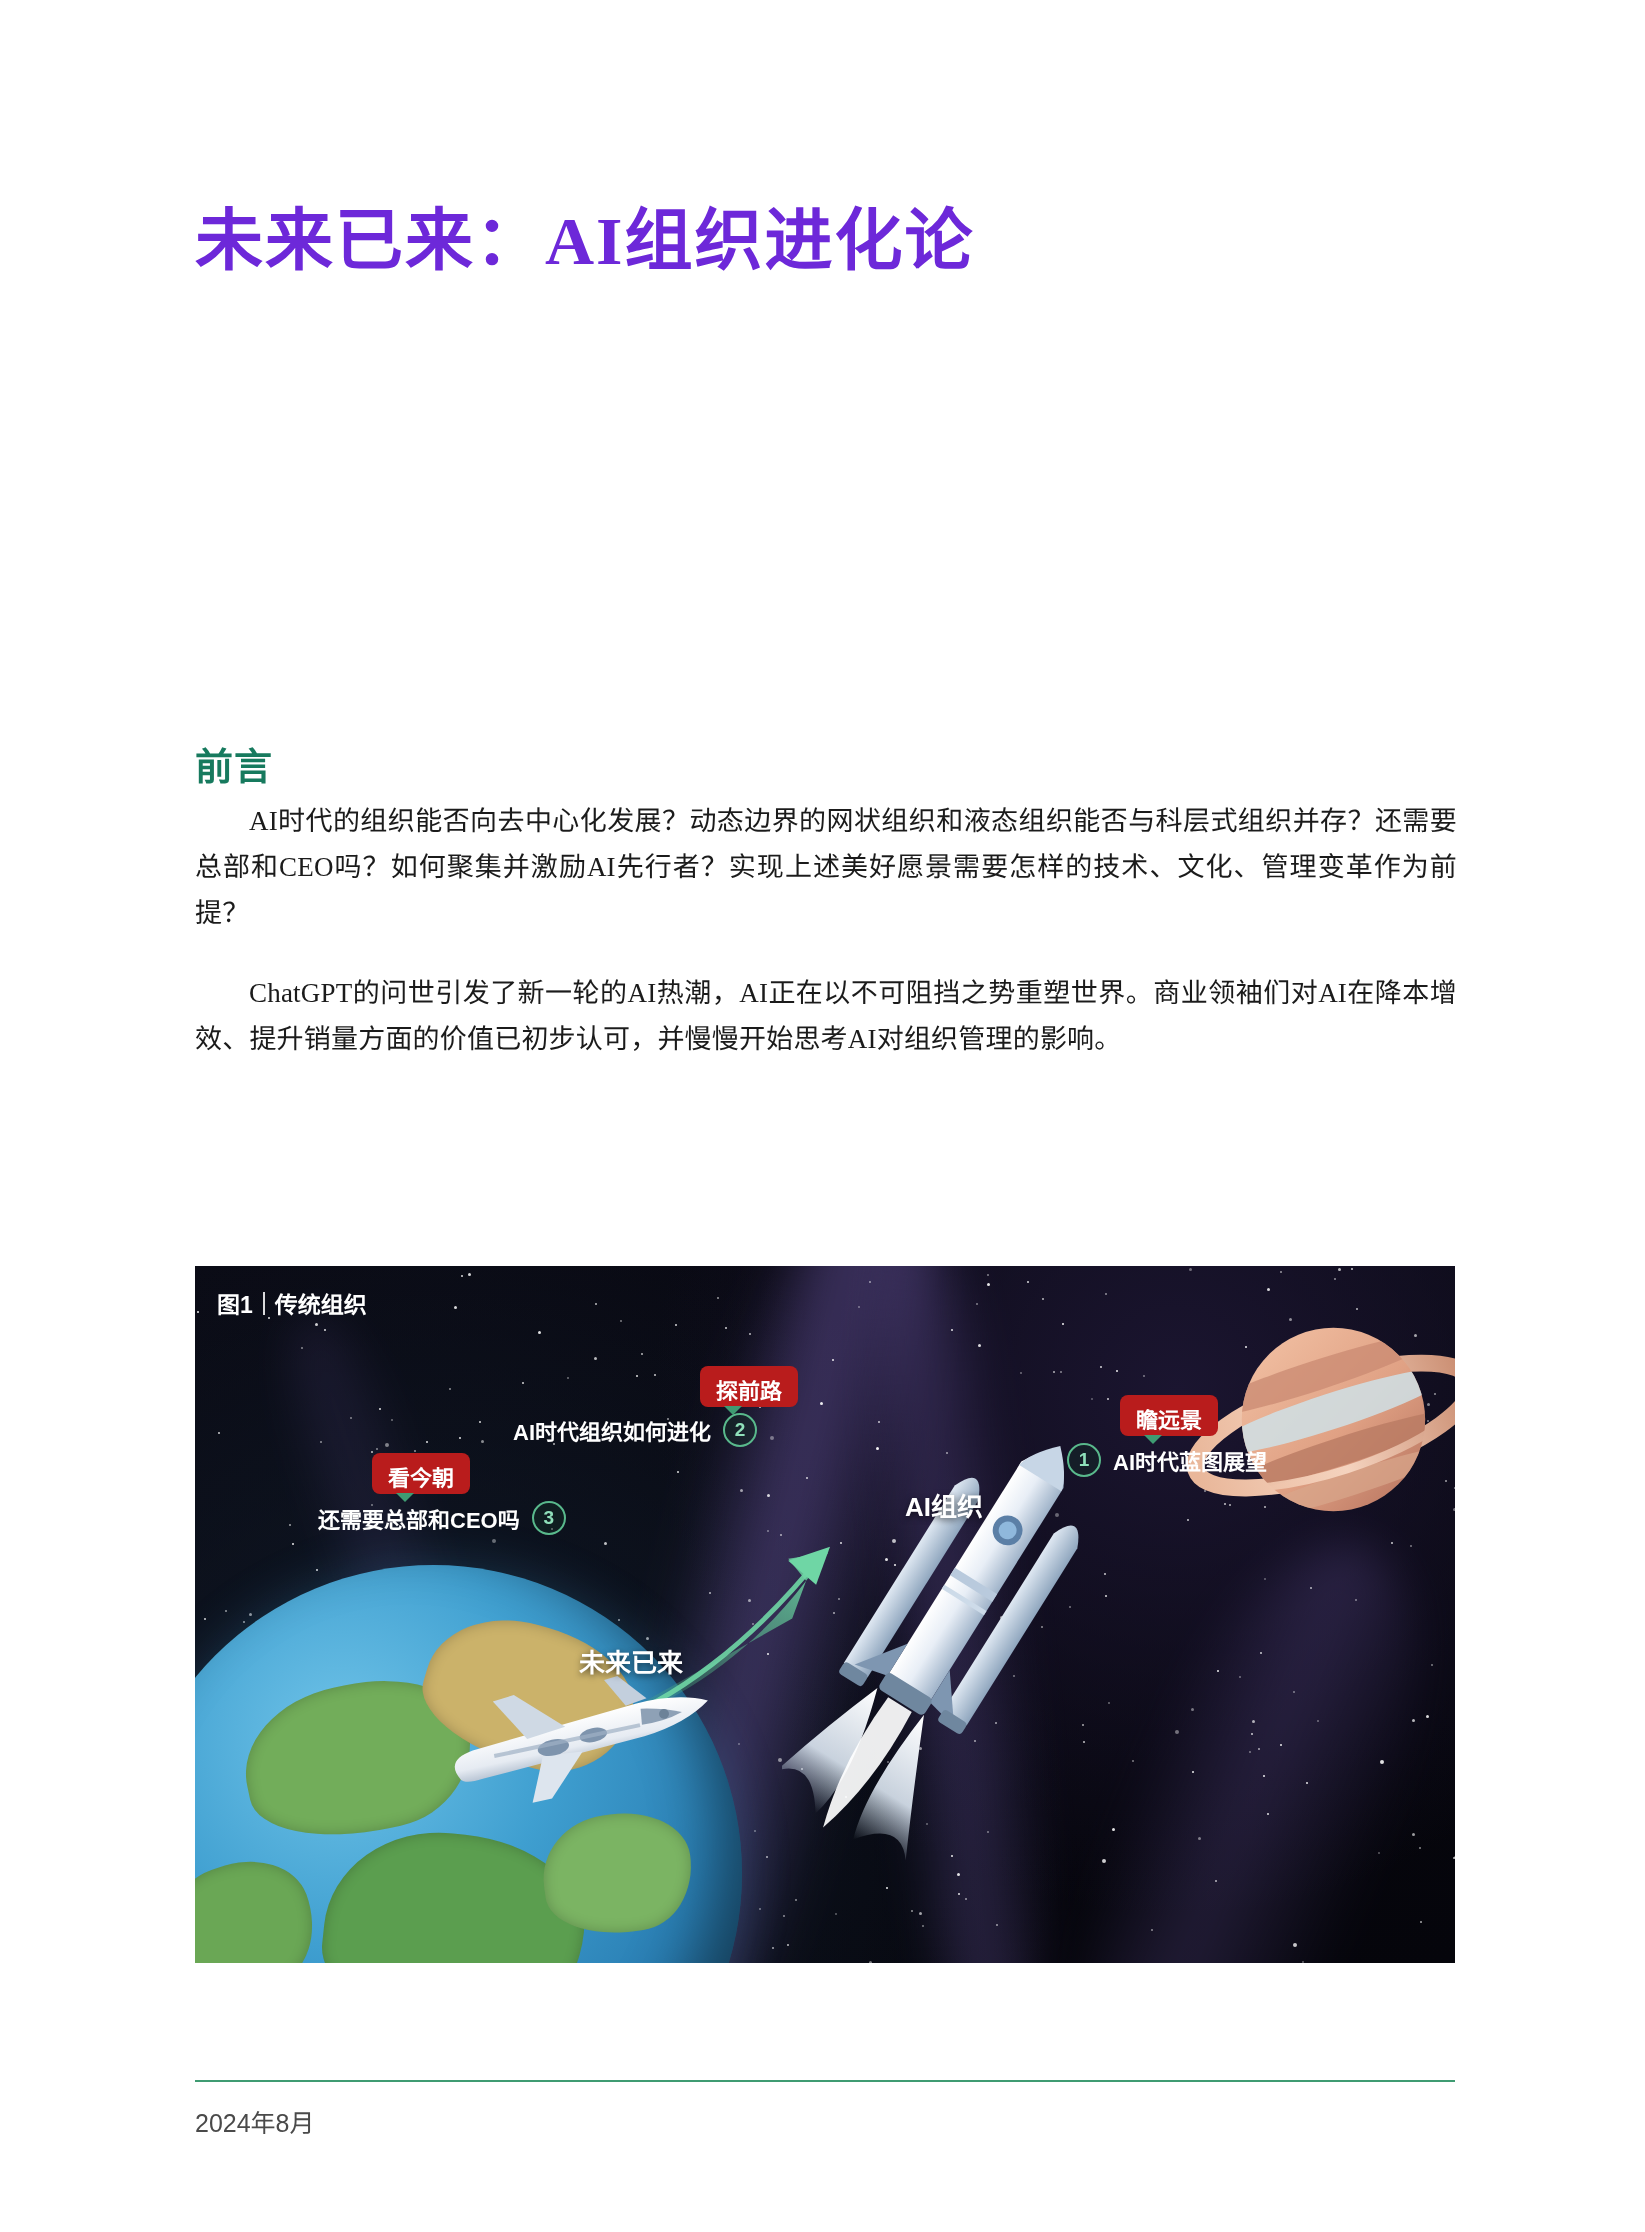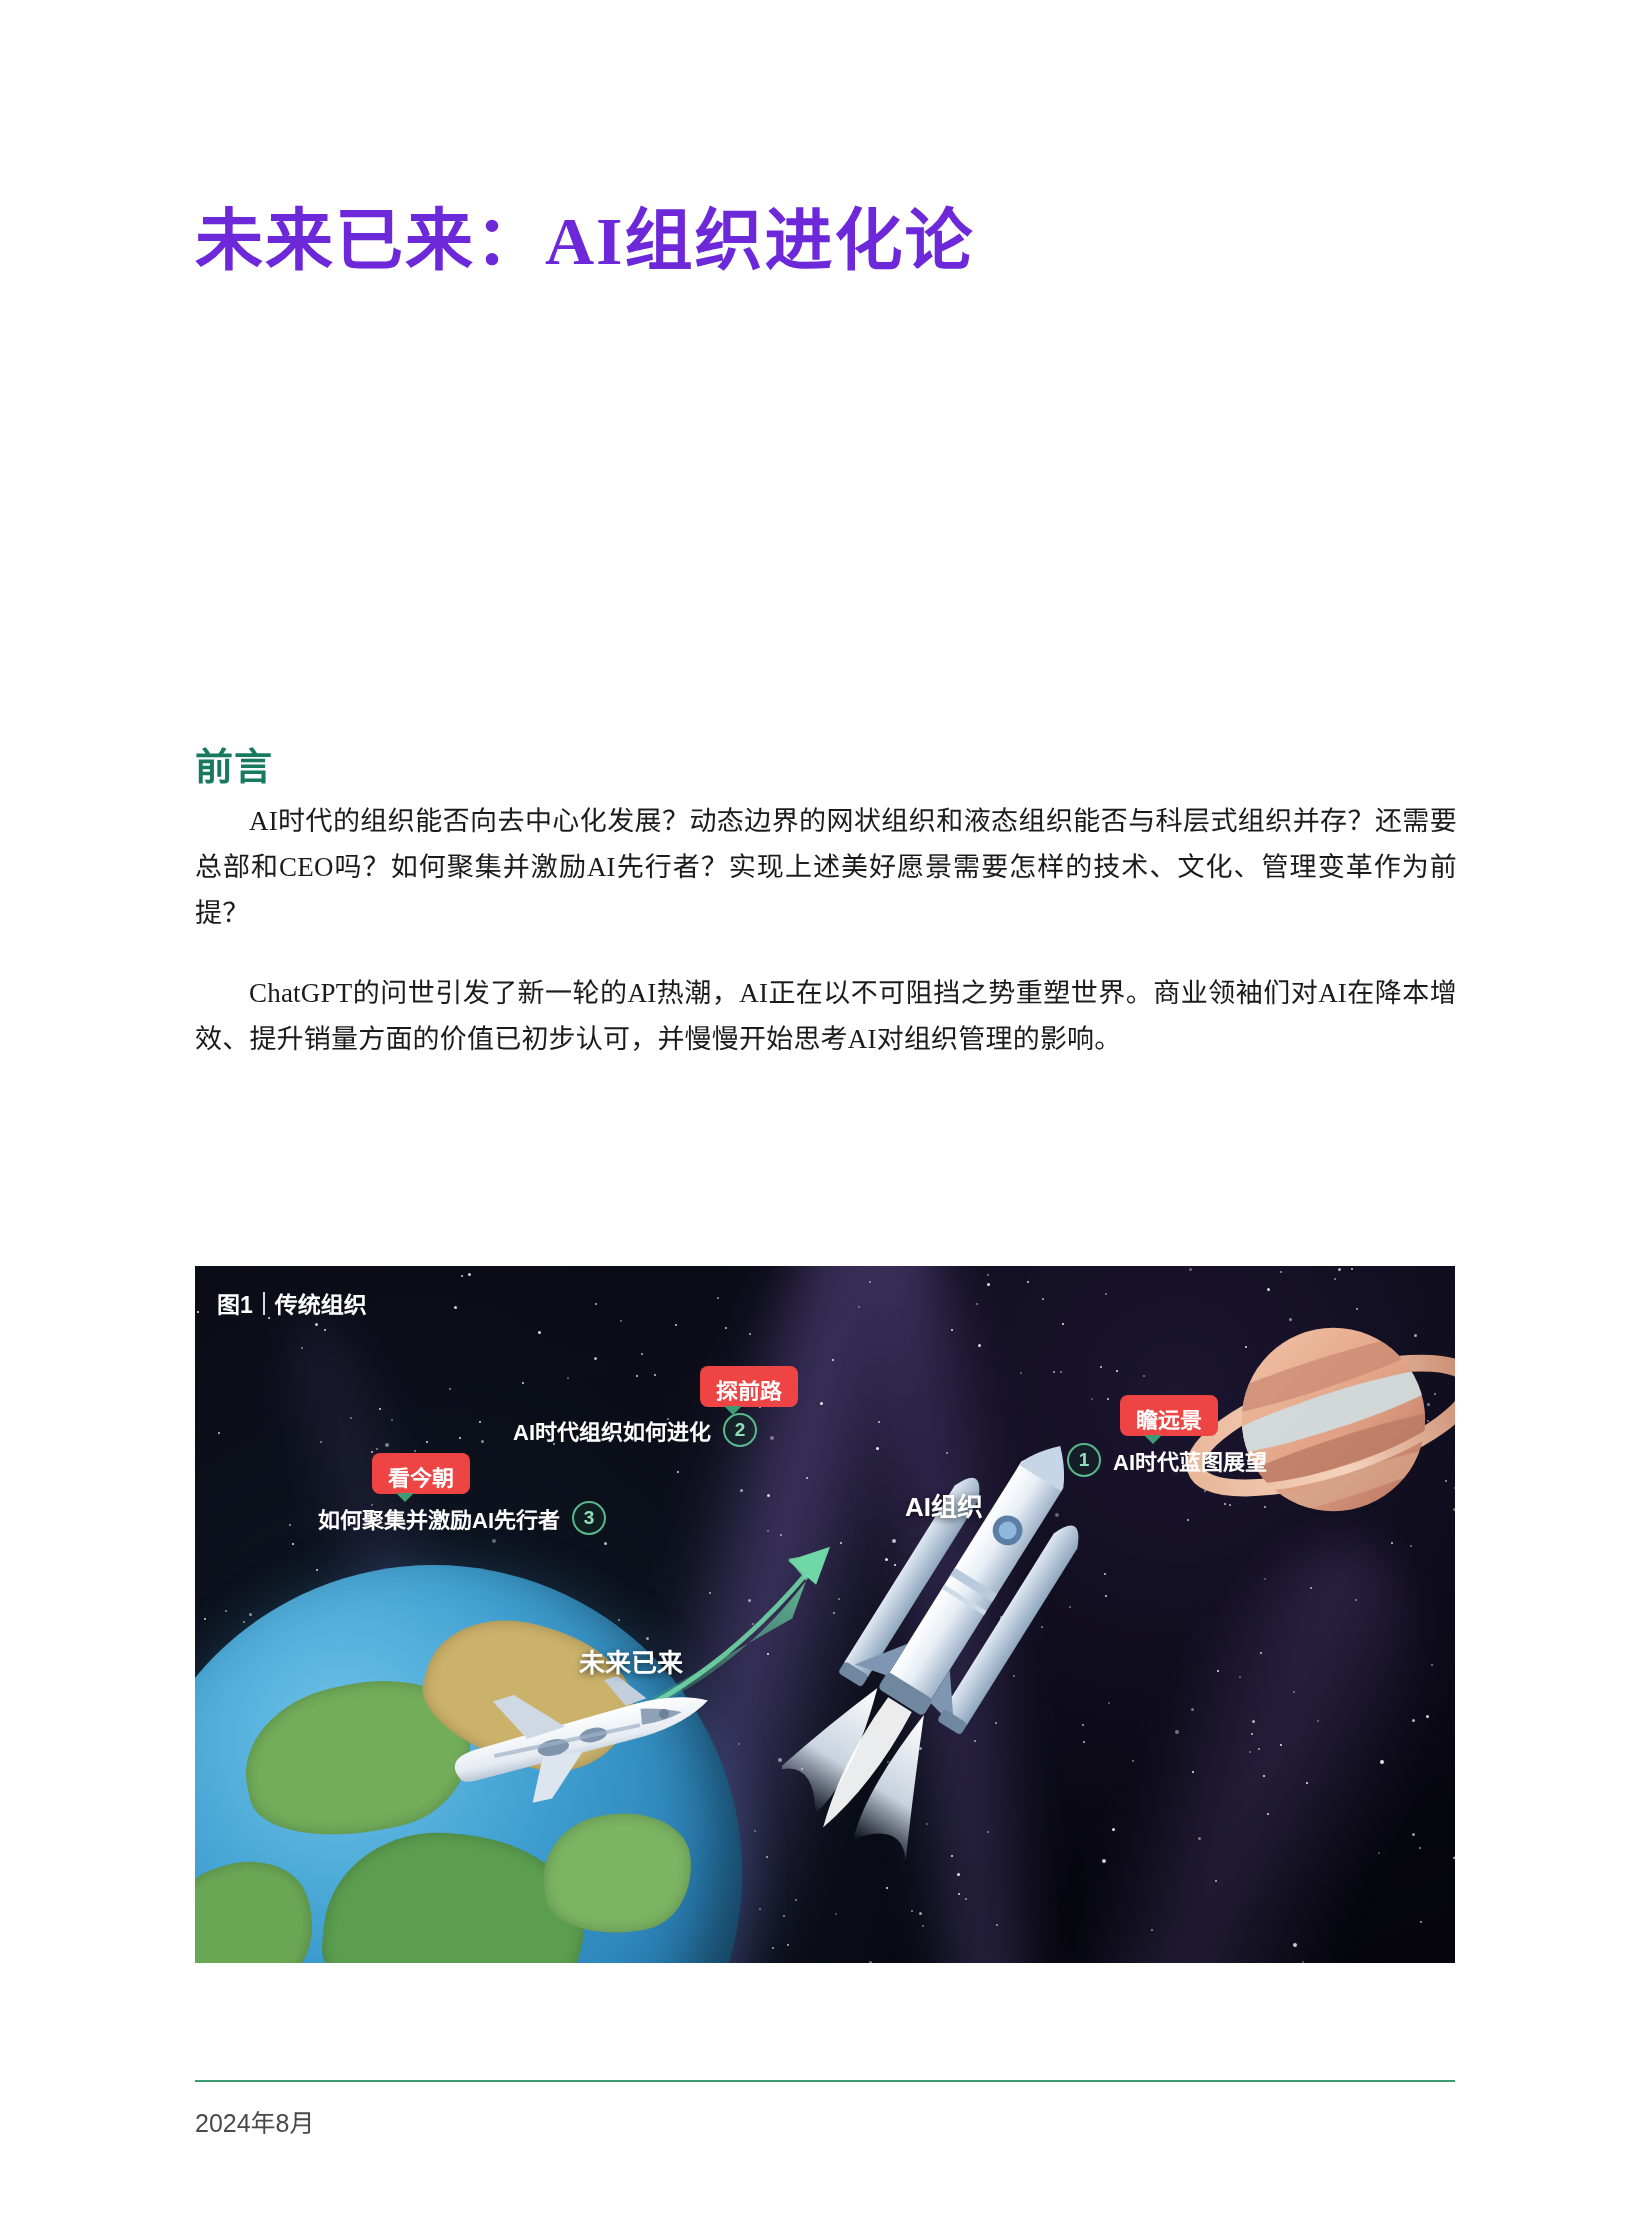"探前路" .tag { background: #ef4444 -> #b91c1c }
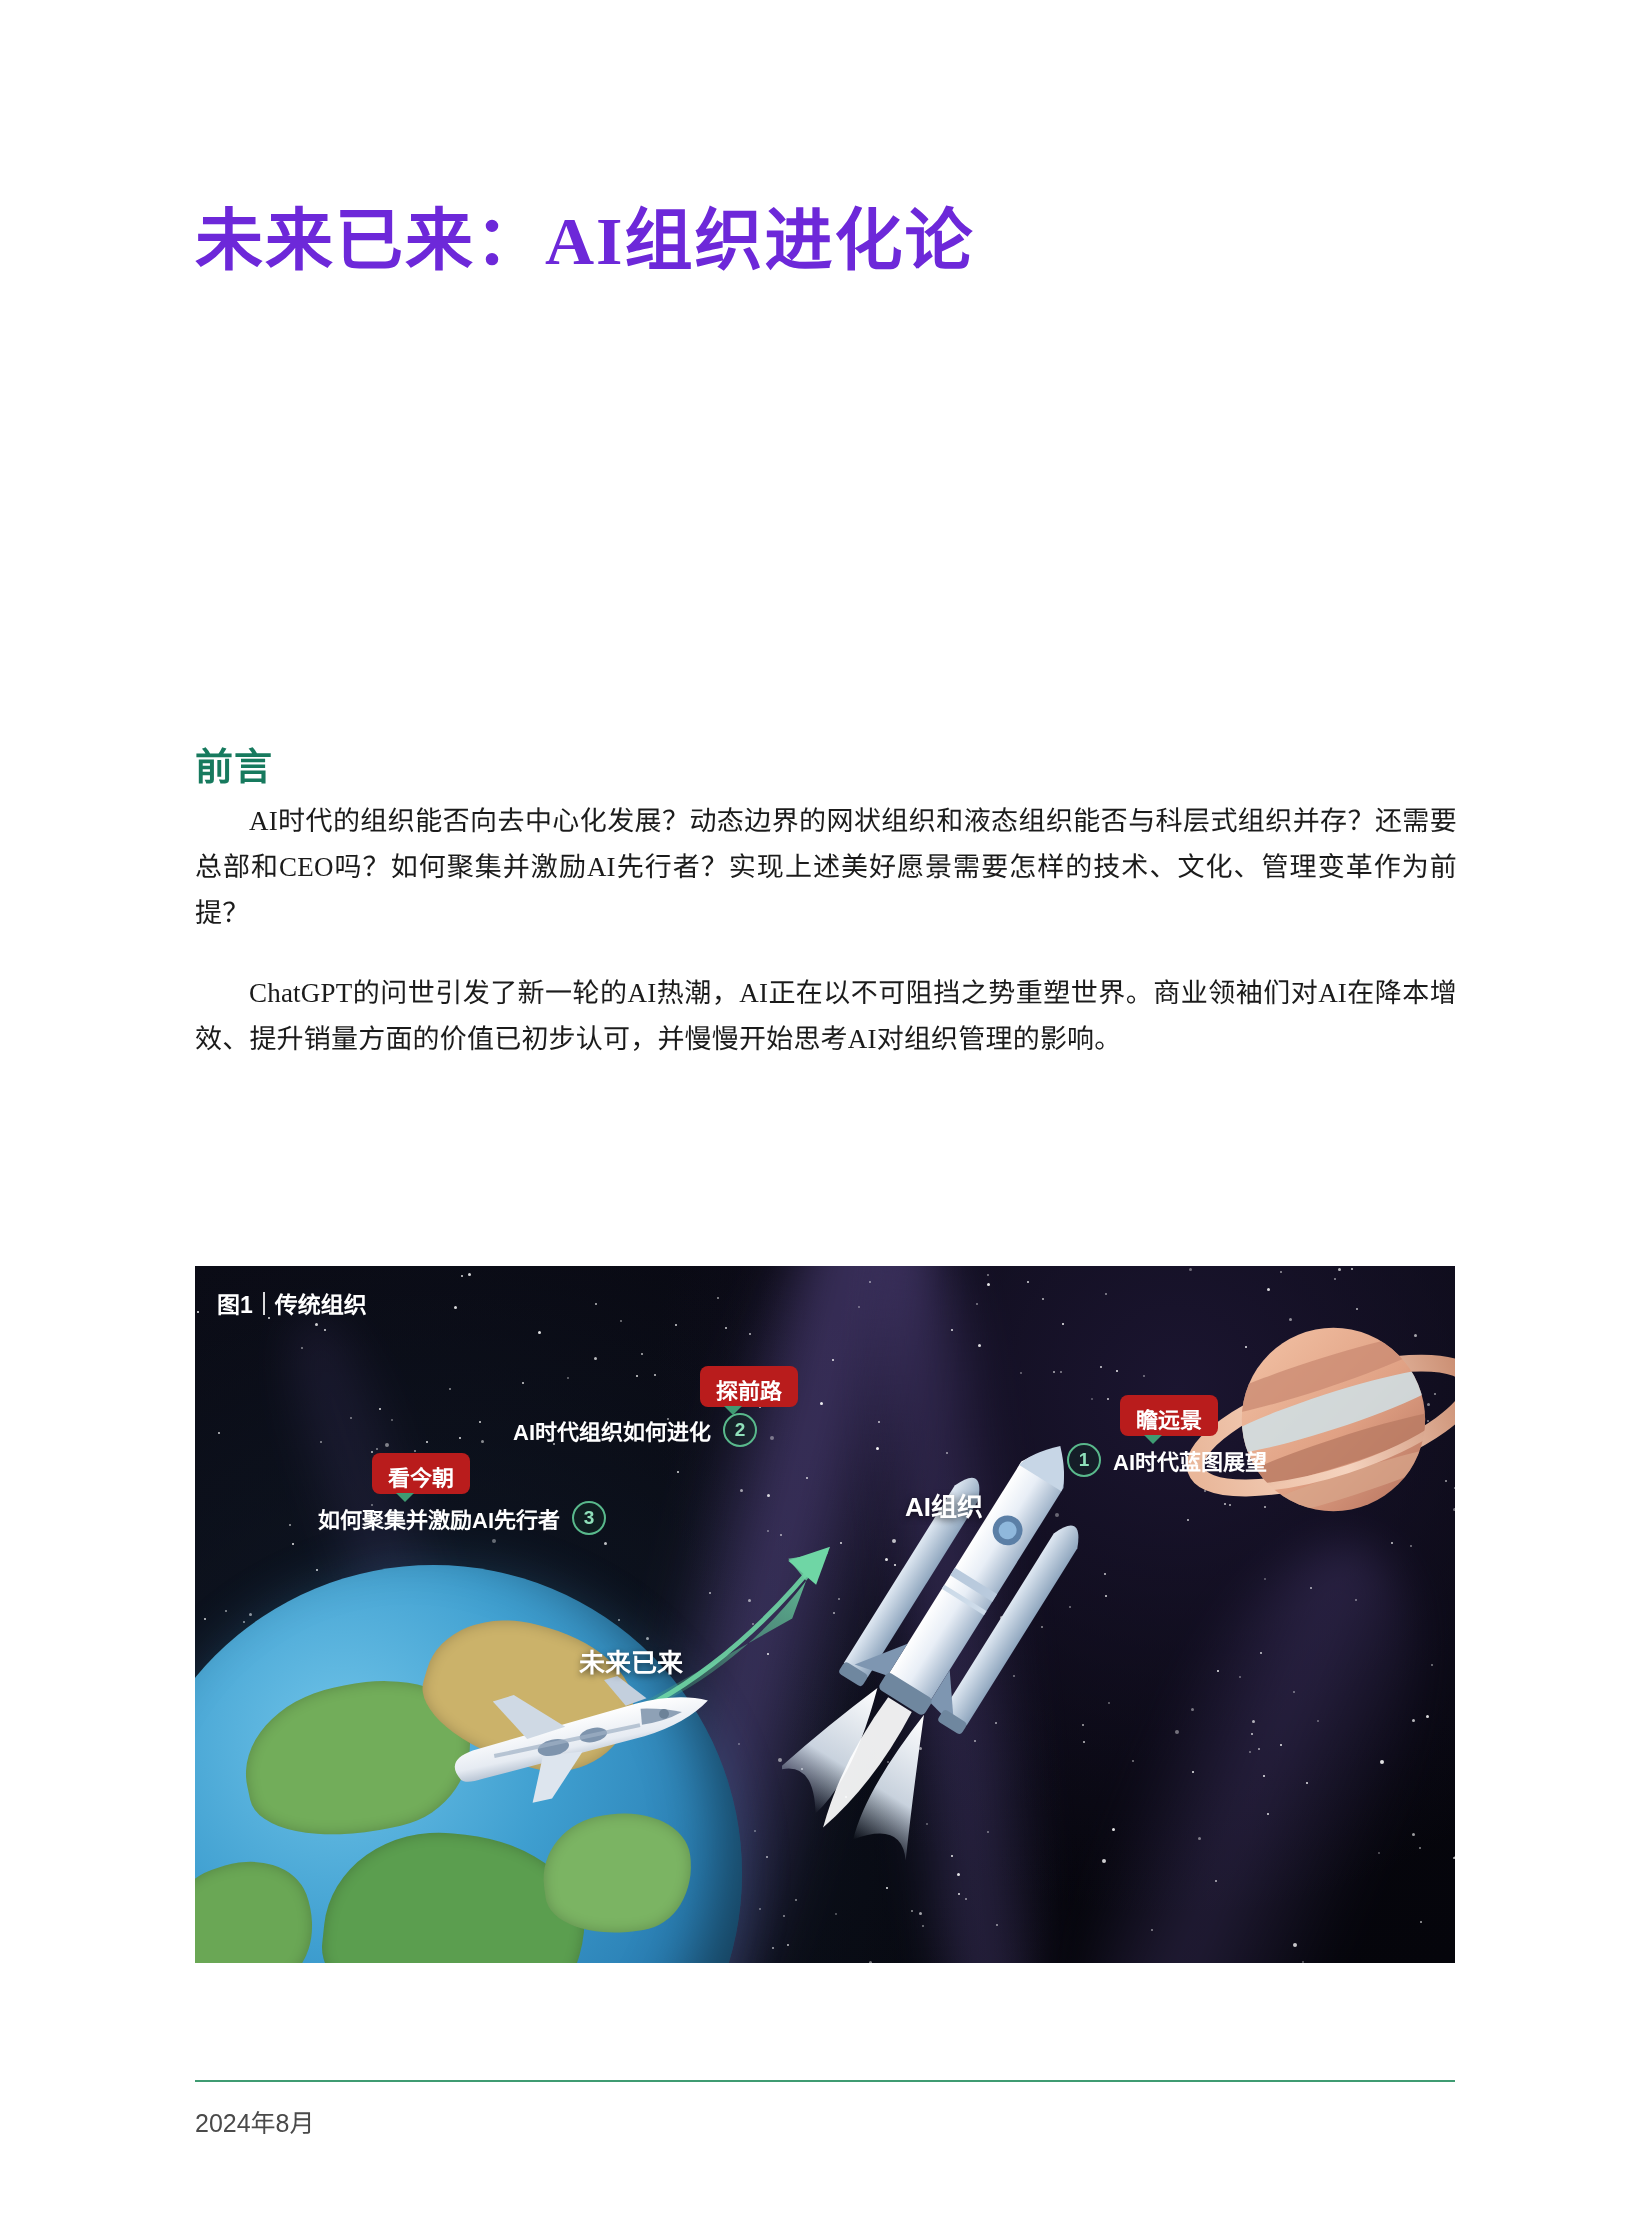"如何聚集并激励AI先行者" span { text: 如何聚集并激励AI先行者 -> 还需要总部和CEO吗 }
